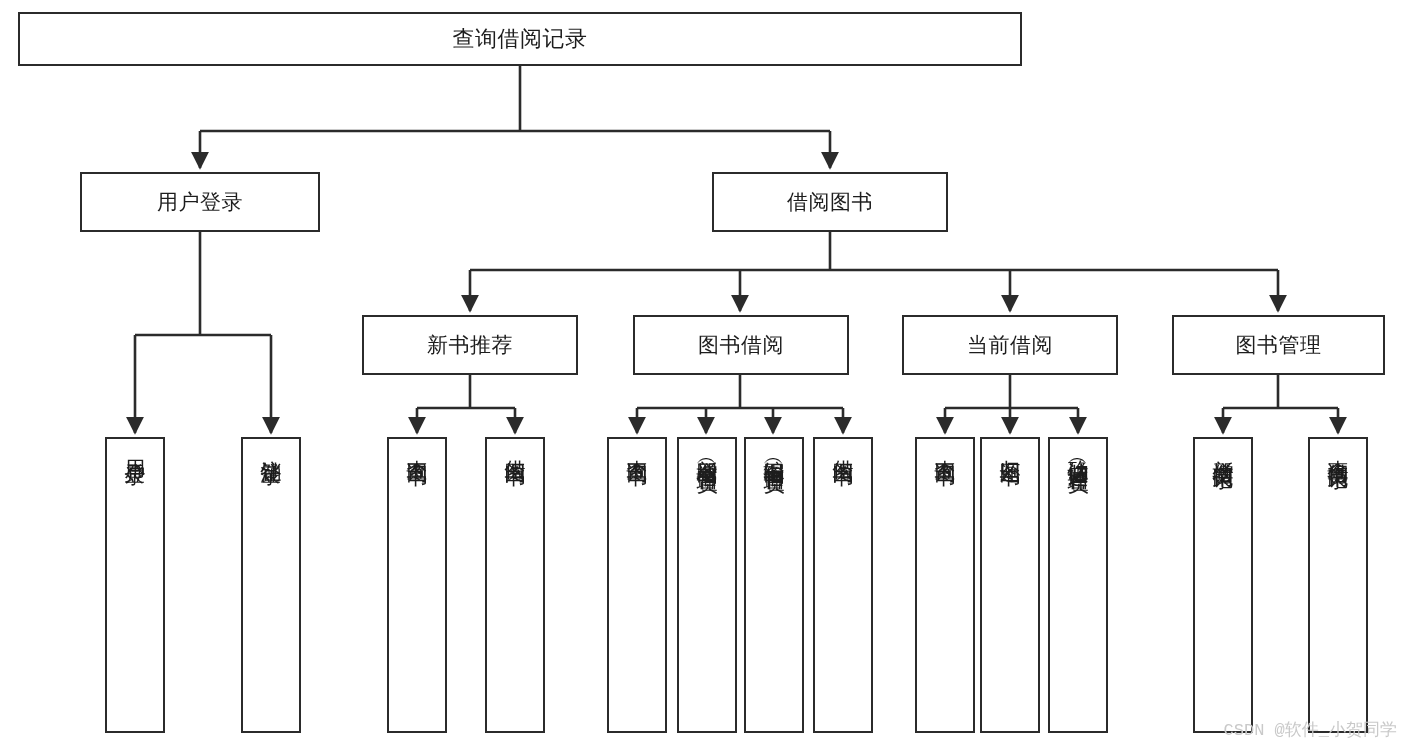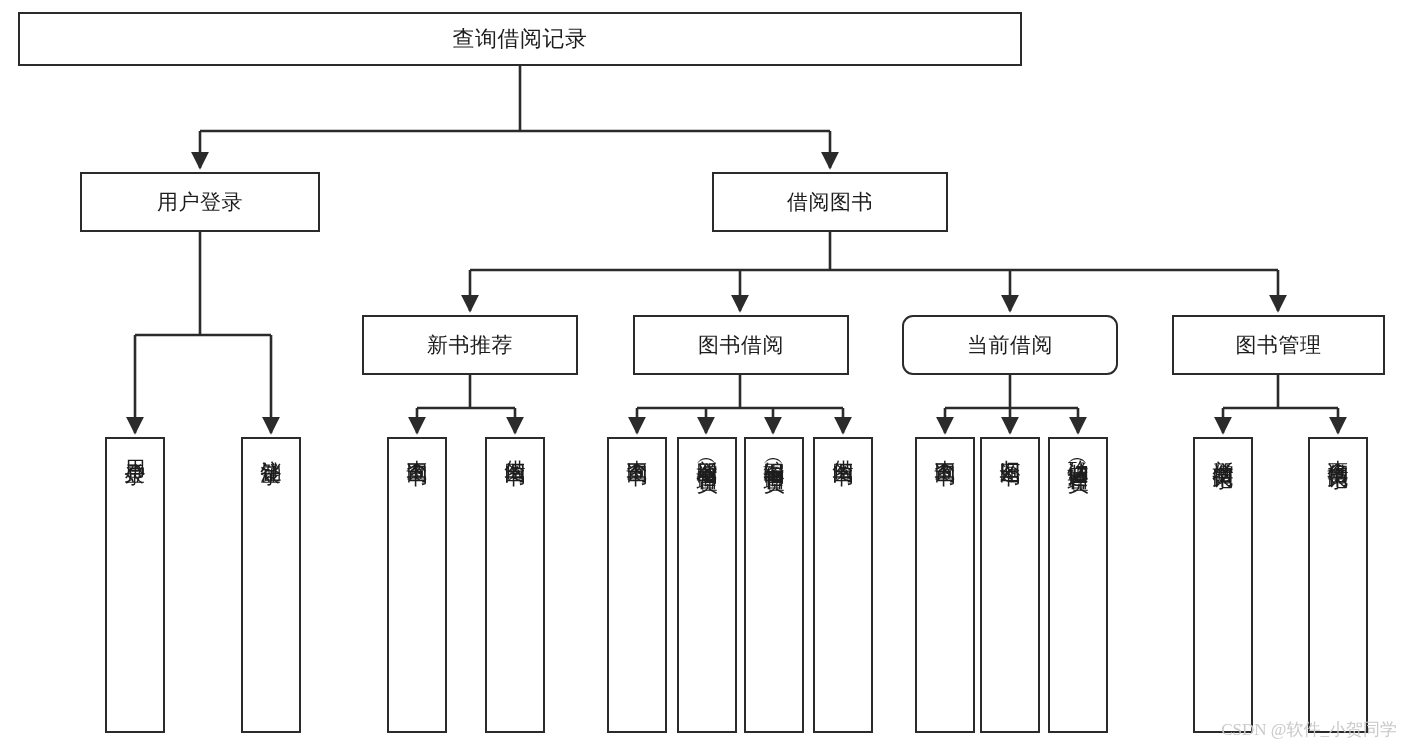"当前借阅" div.node { border-radius: 11px -> none }
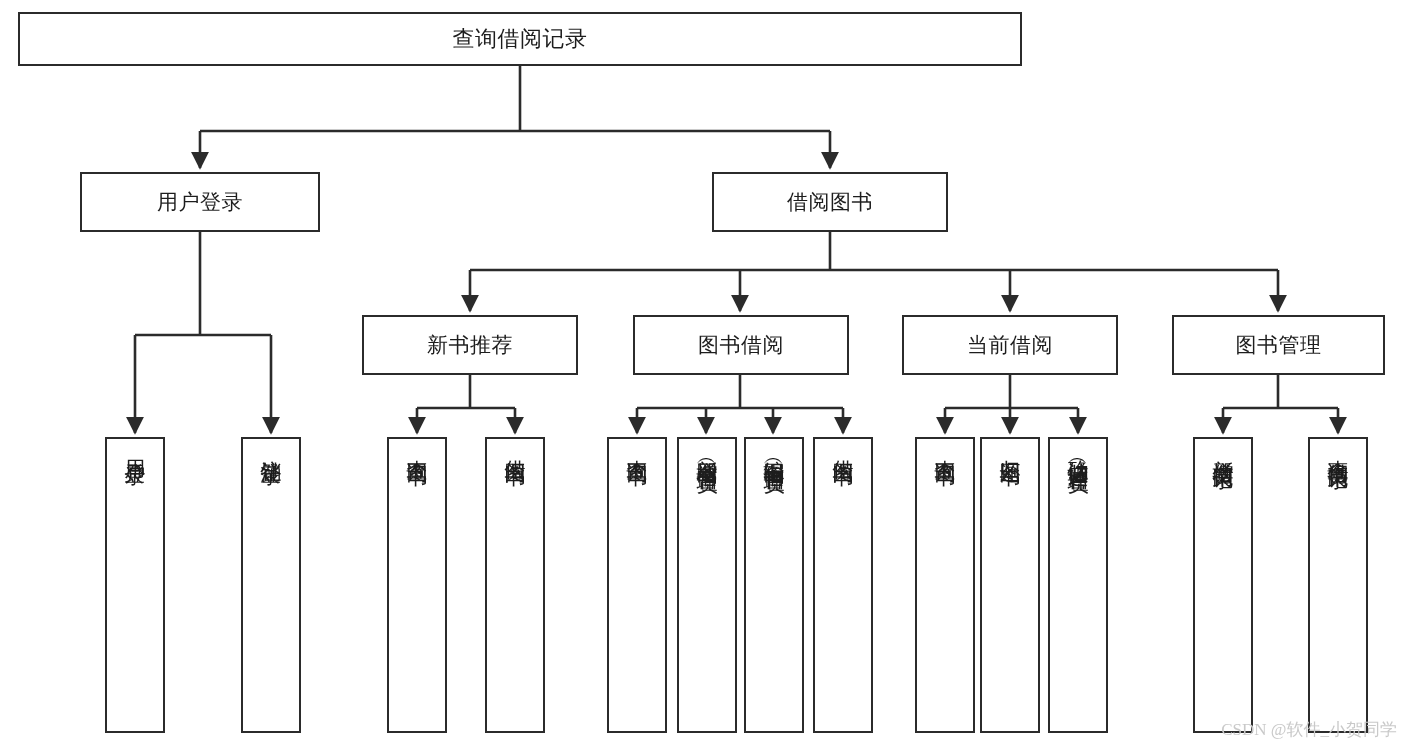"CSDN @软件_小贺同学" #watermark { font-family: Liberation Serif, serif -> Liberation Mono, monospace }
